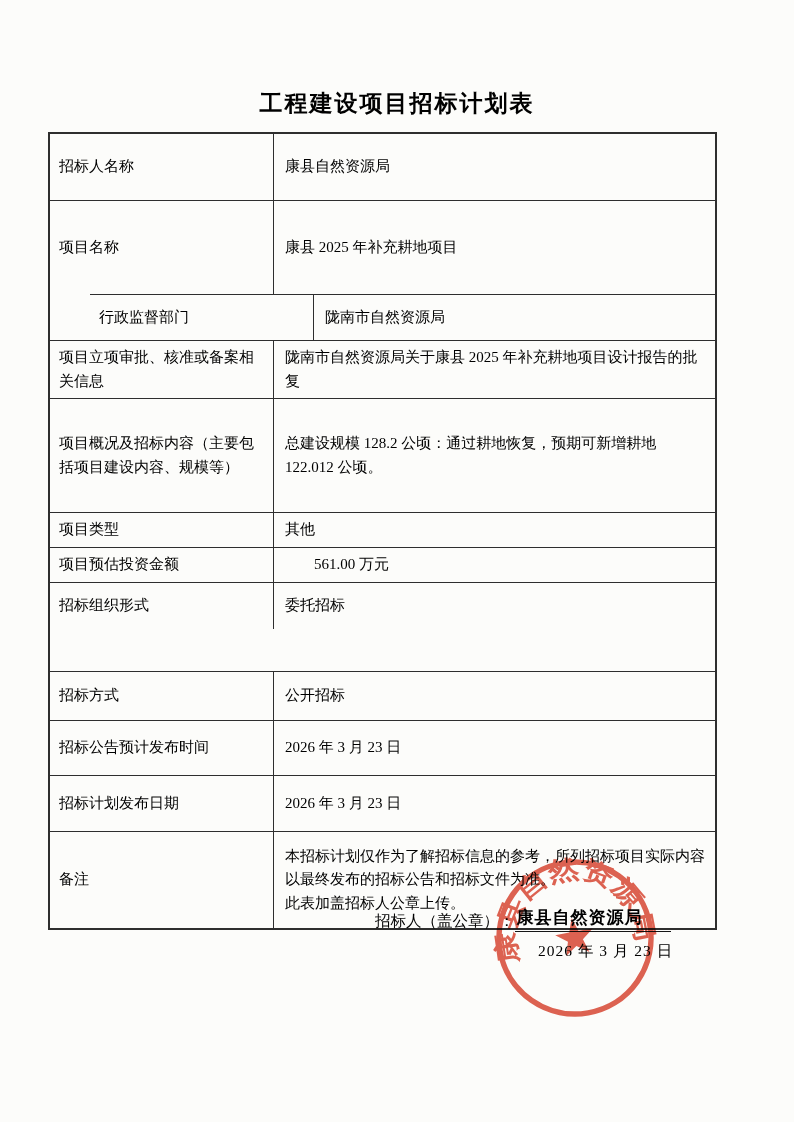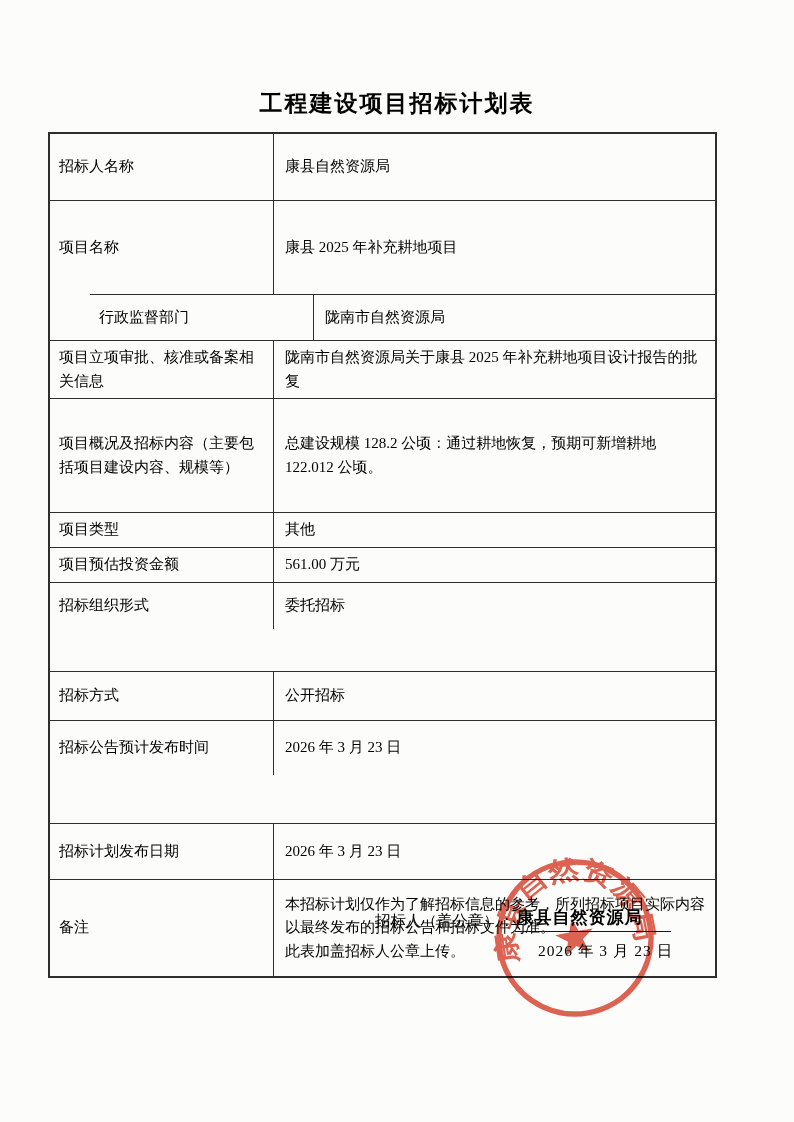"项目预估投资金额" .trow:nth-child(7) { gap: none -> 29px }
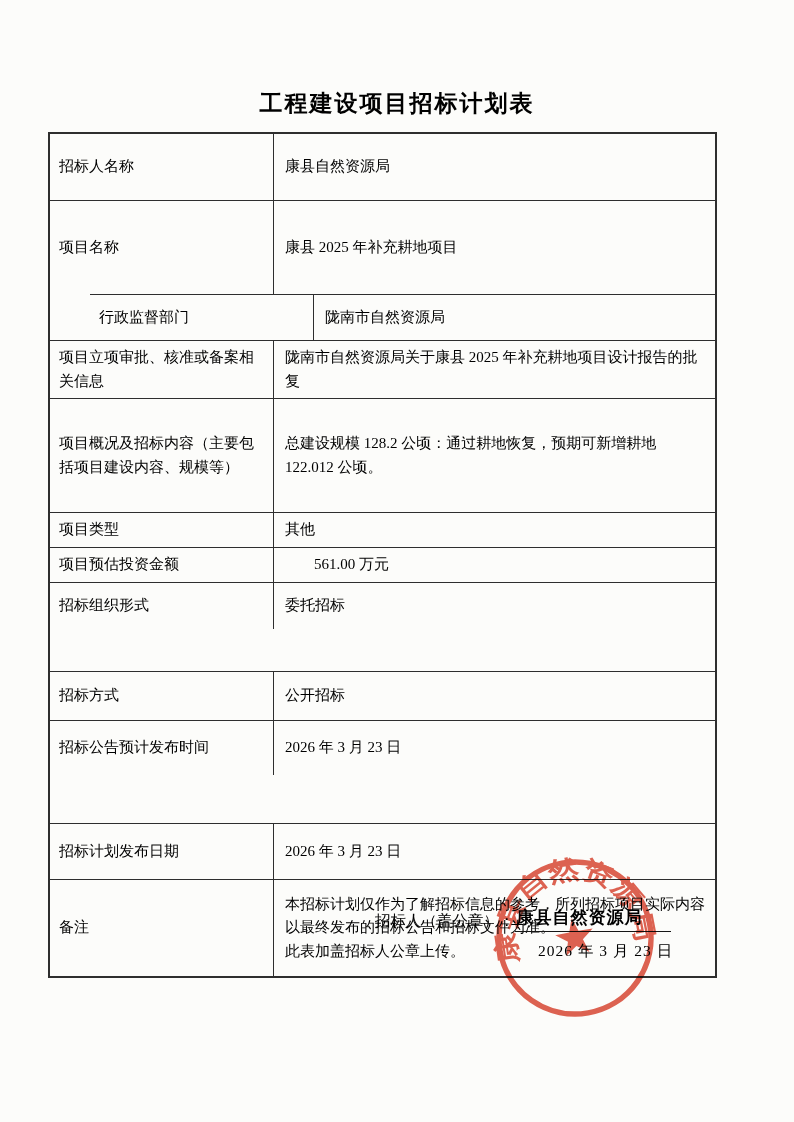"招标计划发布日期" .trow:nth-child(11) { margin-top: 48px -> none }
